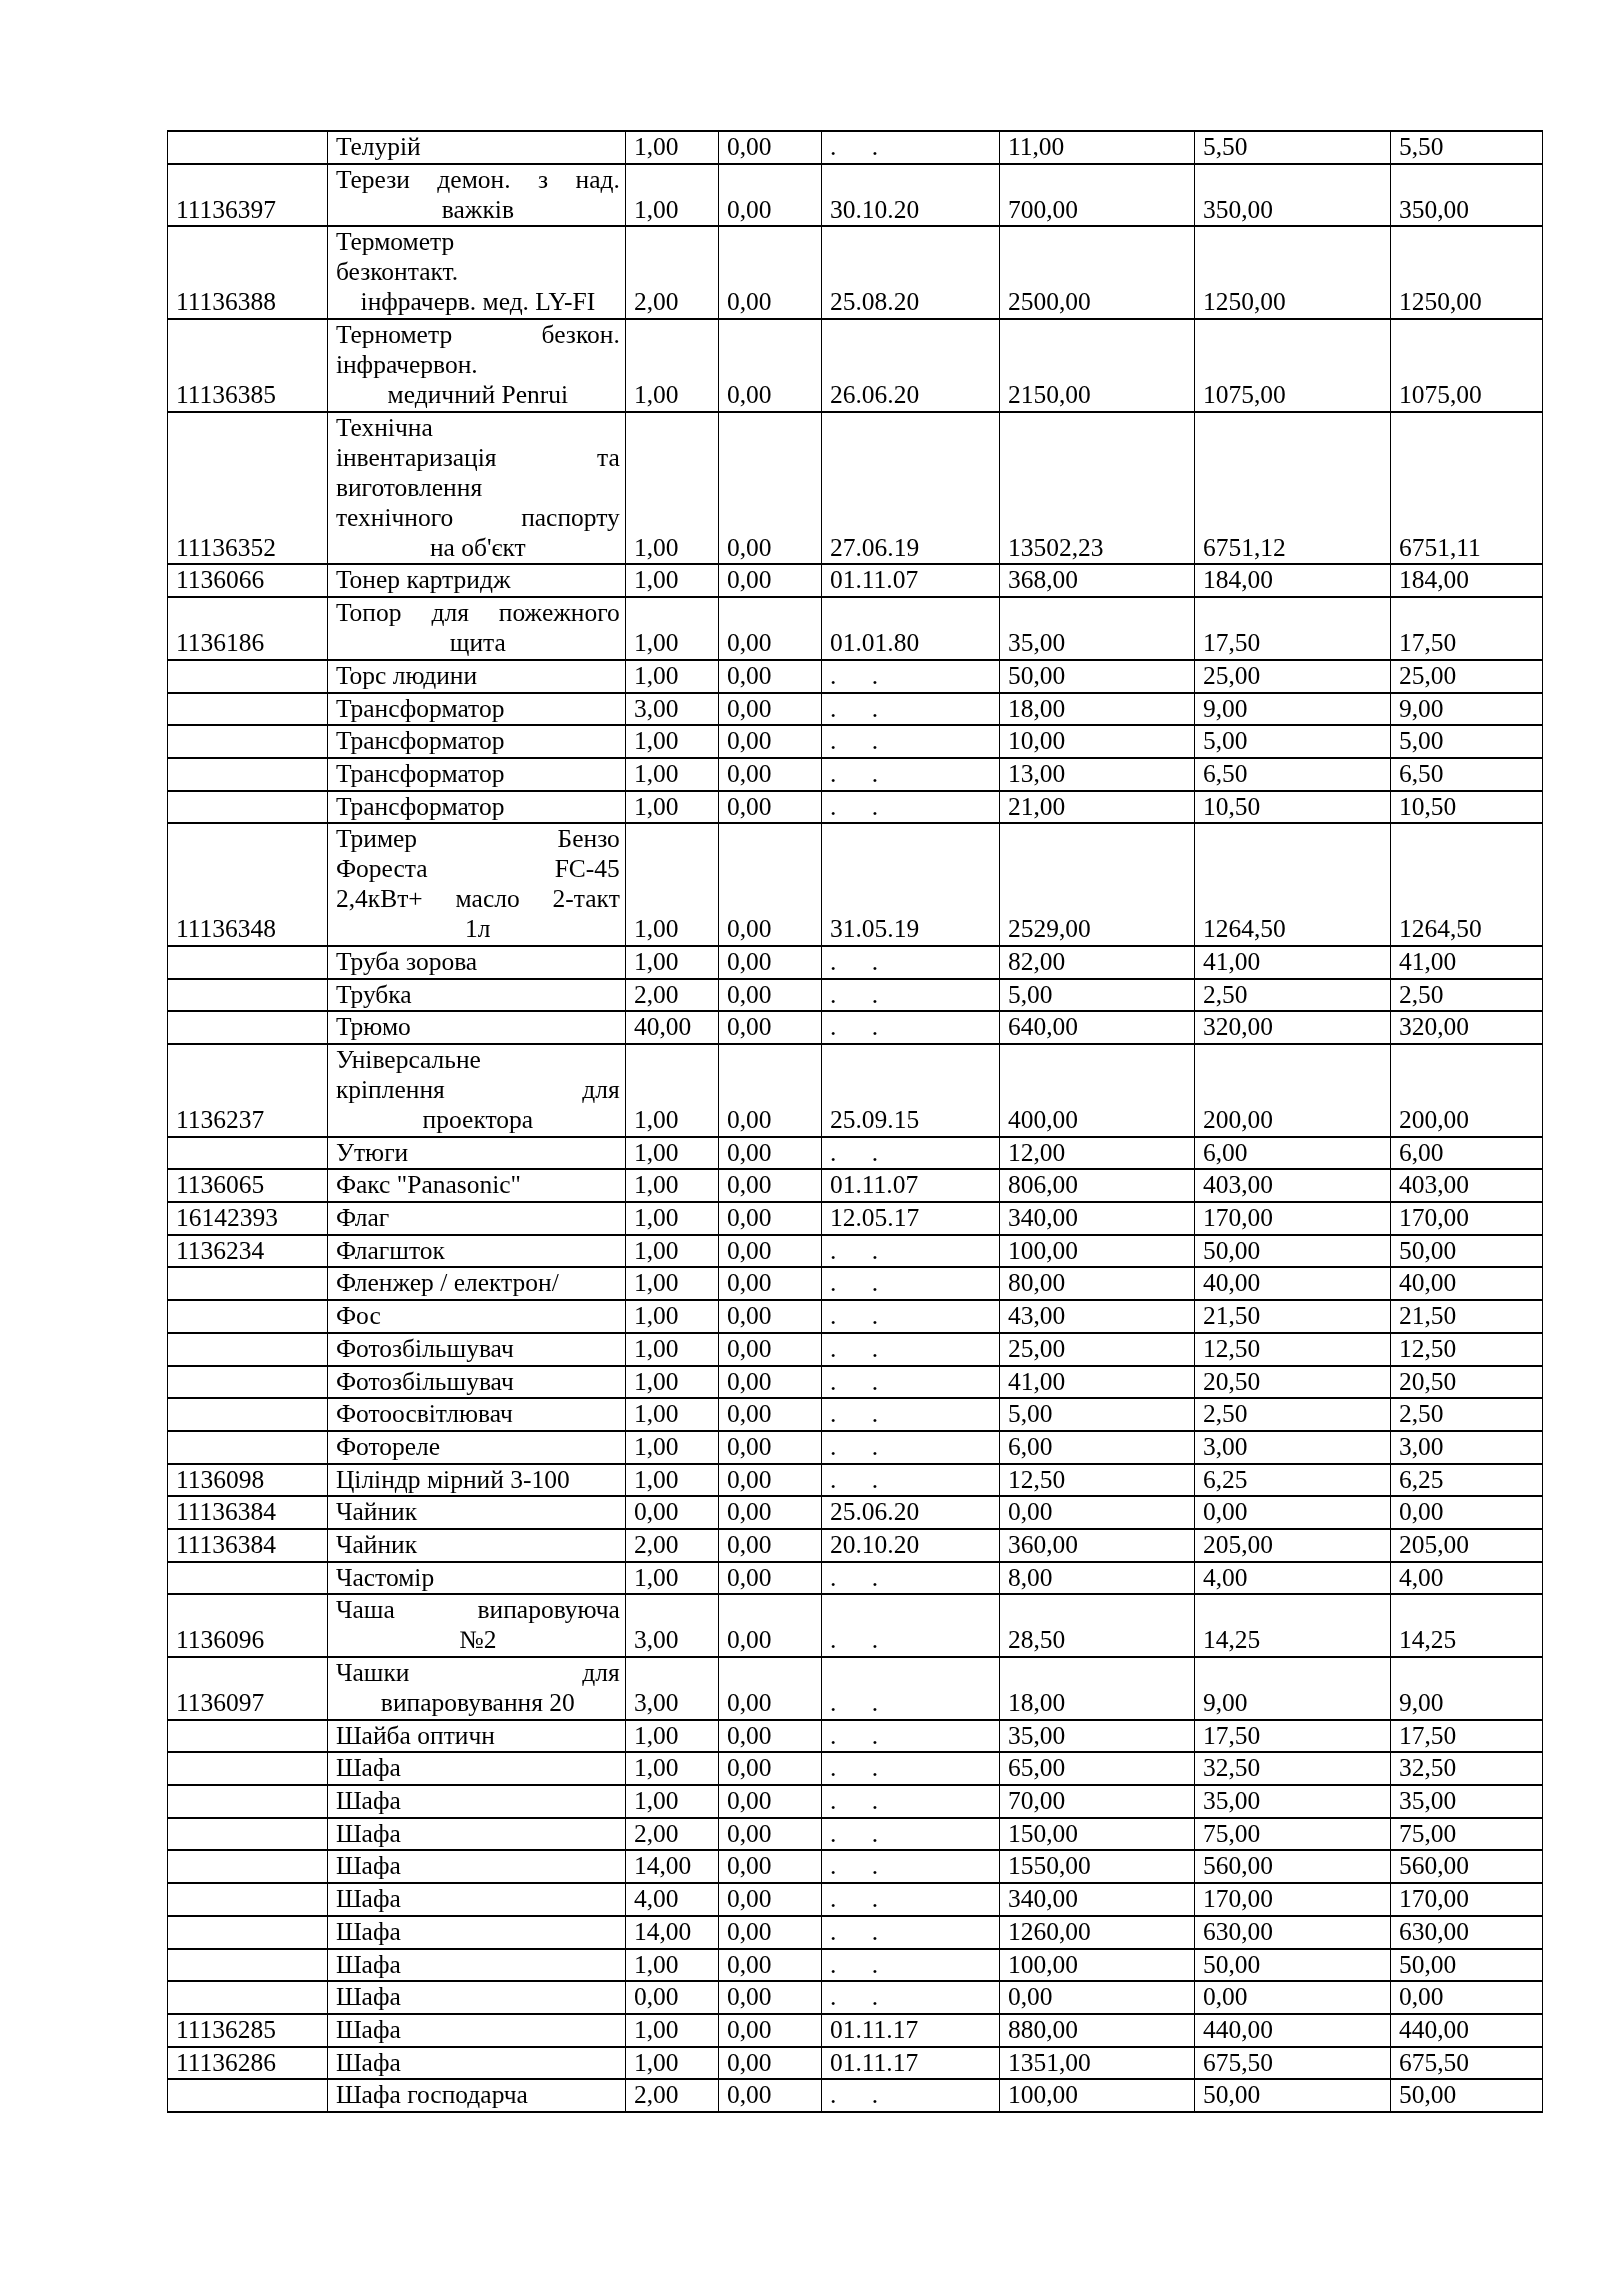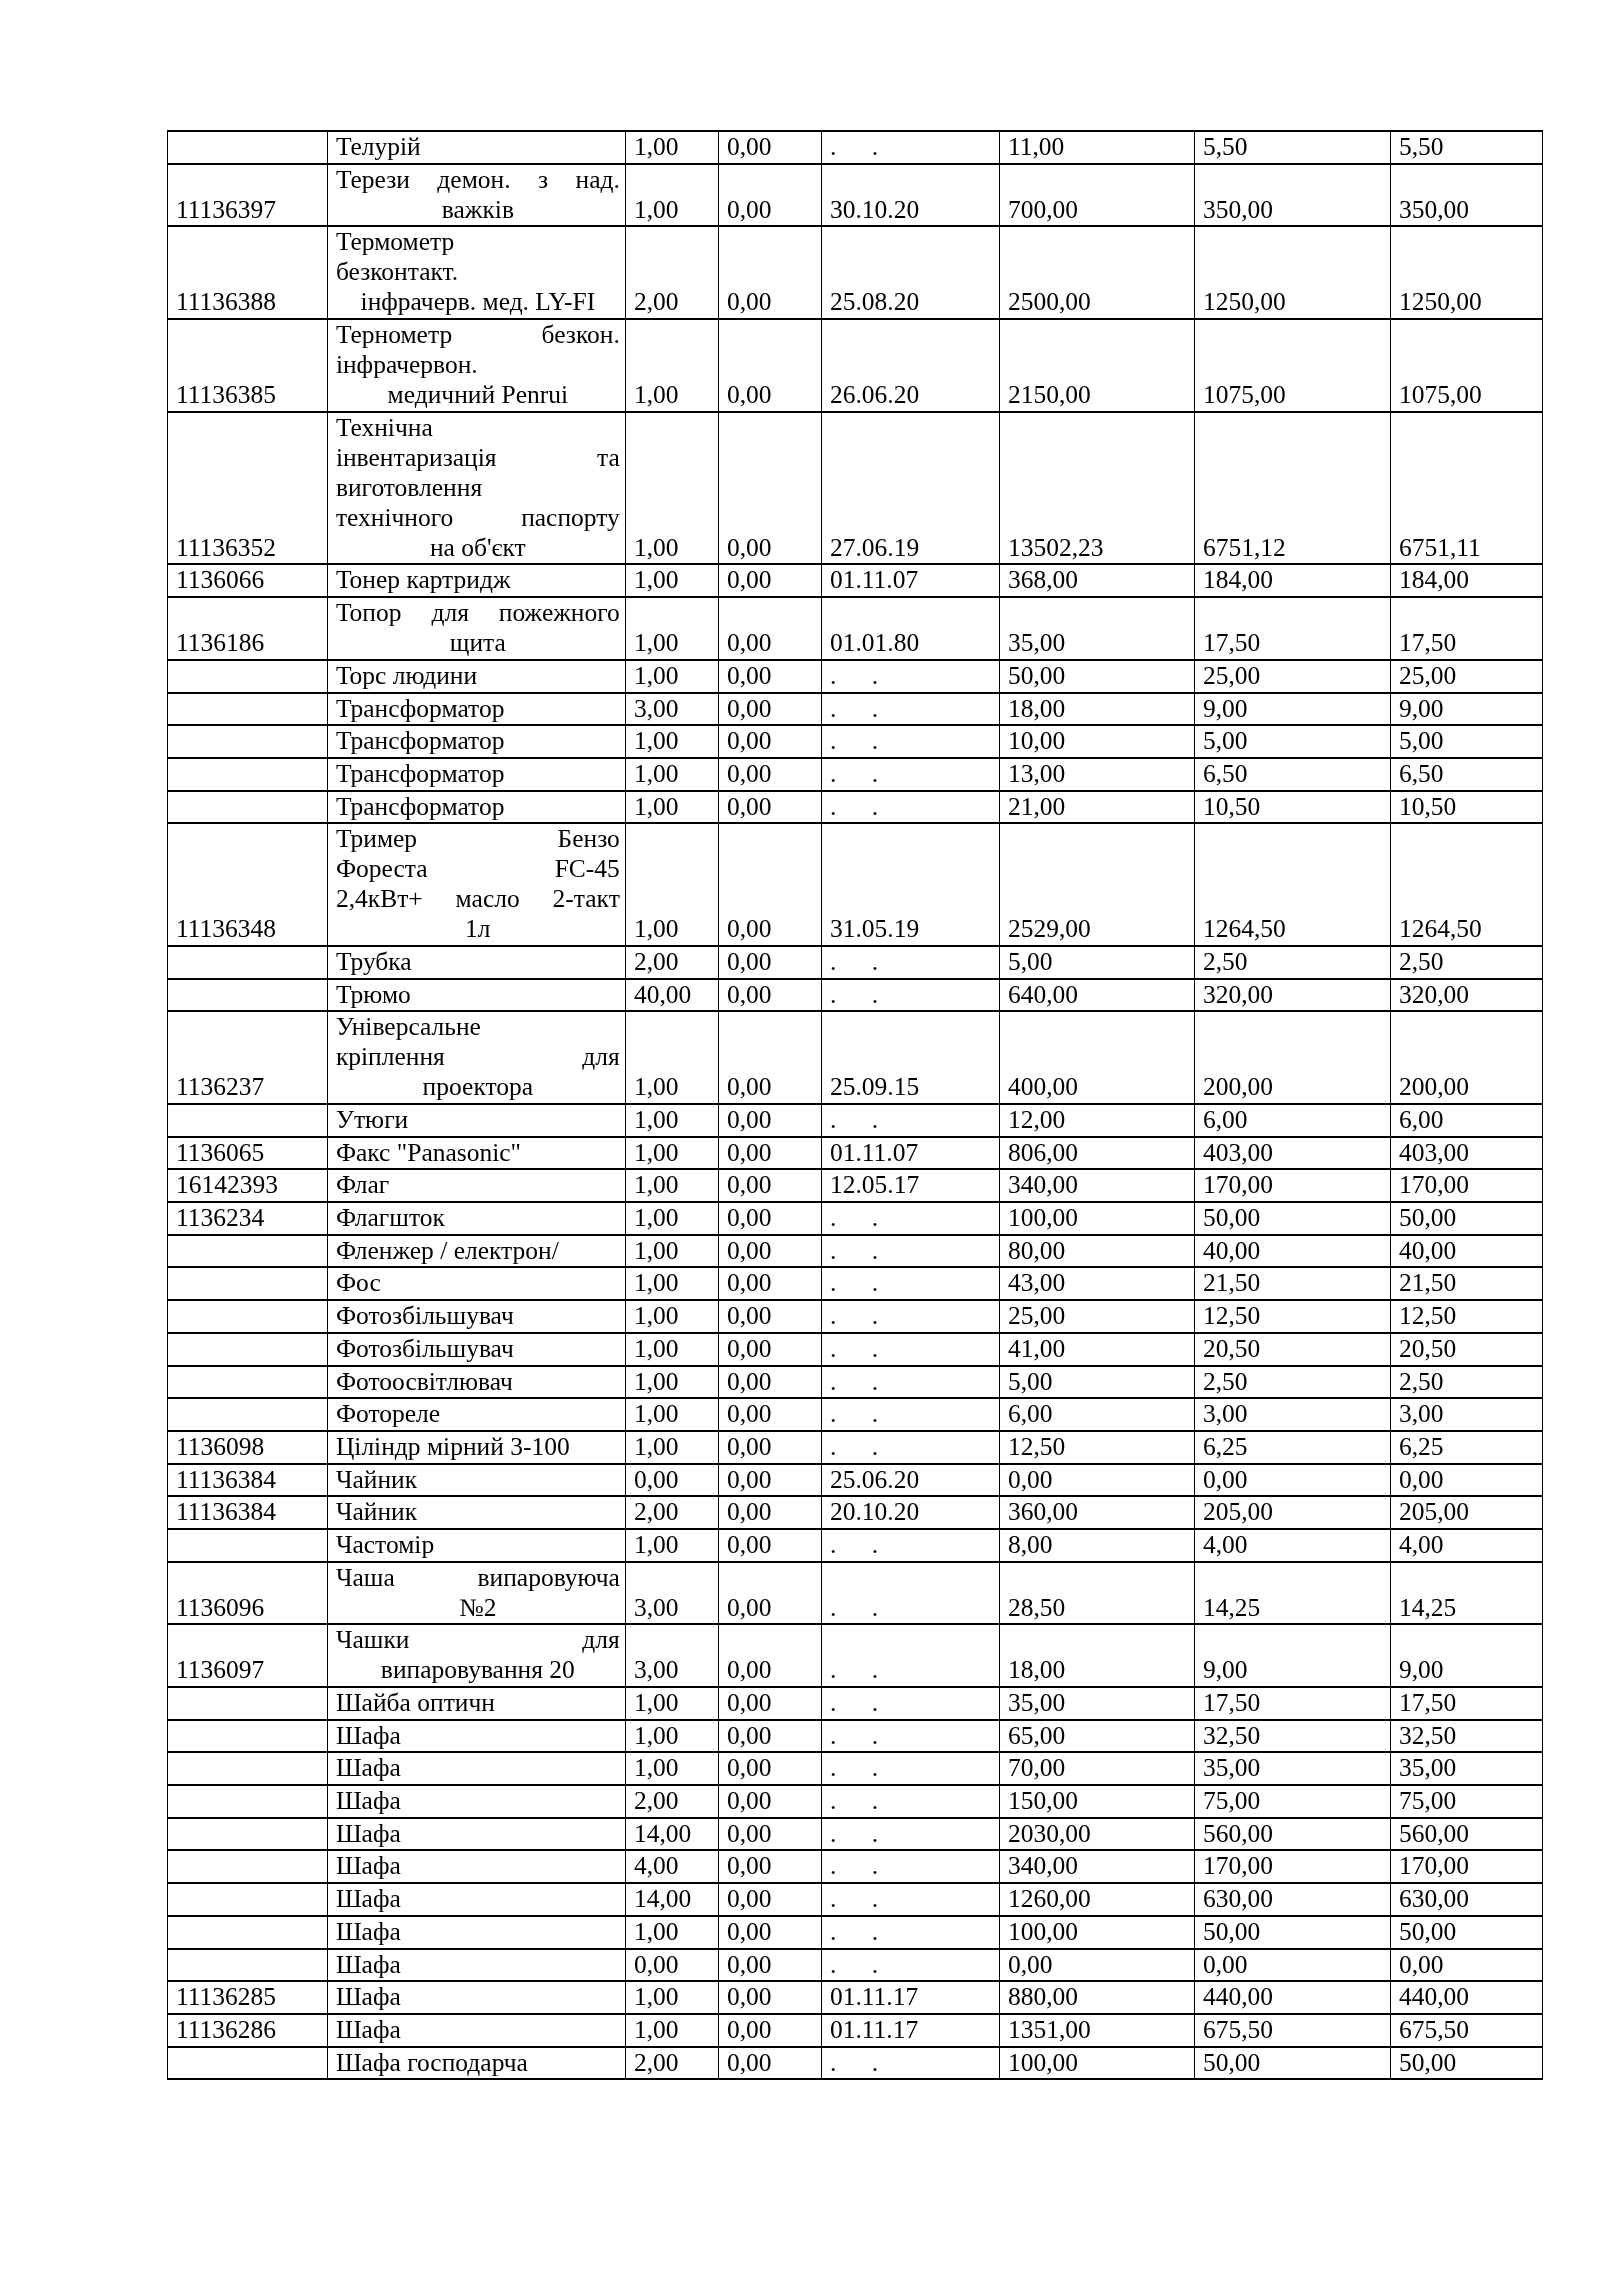"Труба зорова" tr { html: none -> <tr> <td></td> <td>Труба зорова</td> <td>1,00</td> <td>0,00</td> <td>. .</td> <td>82,00</td> <td>41,00</td> <td>41,00</td> </tr> }
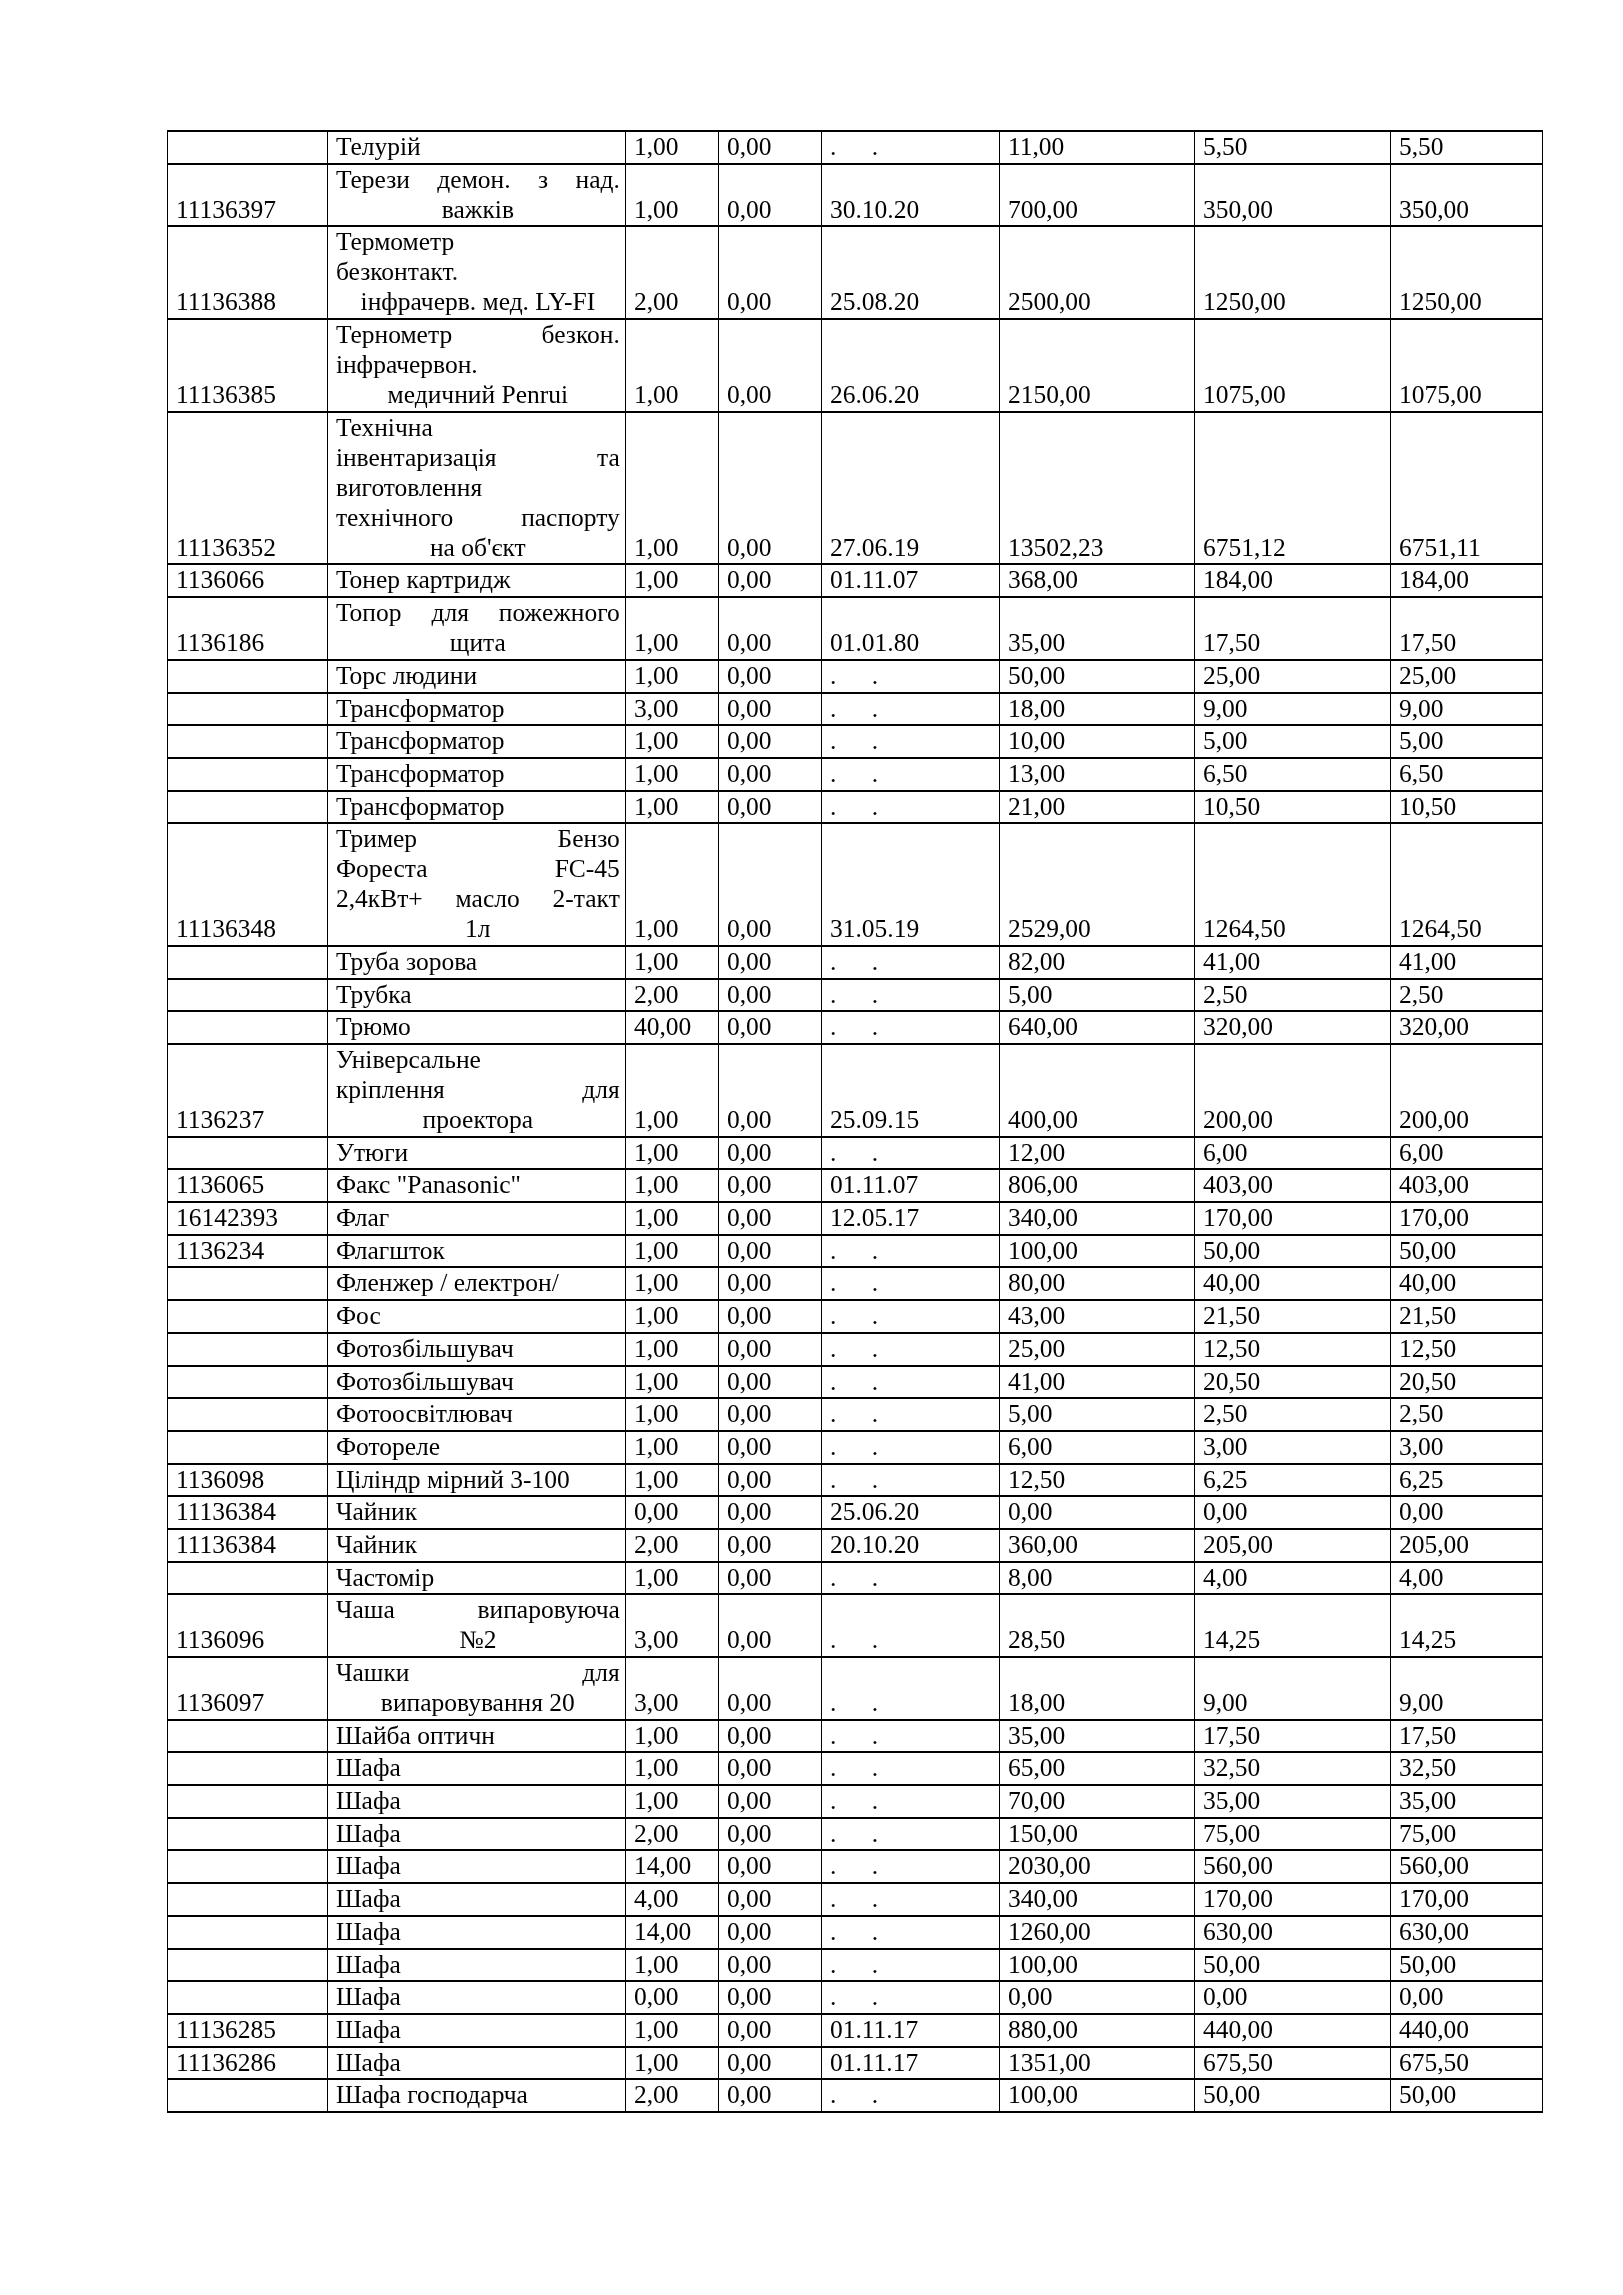"2030,00" td.cell-num { text: 2030,00 -> 1550,00 }
